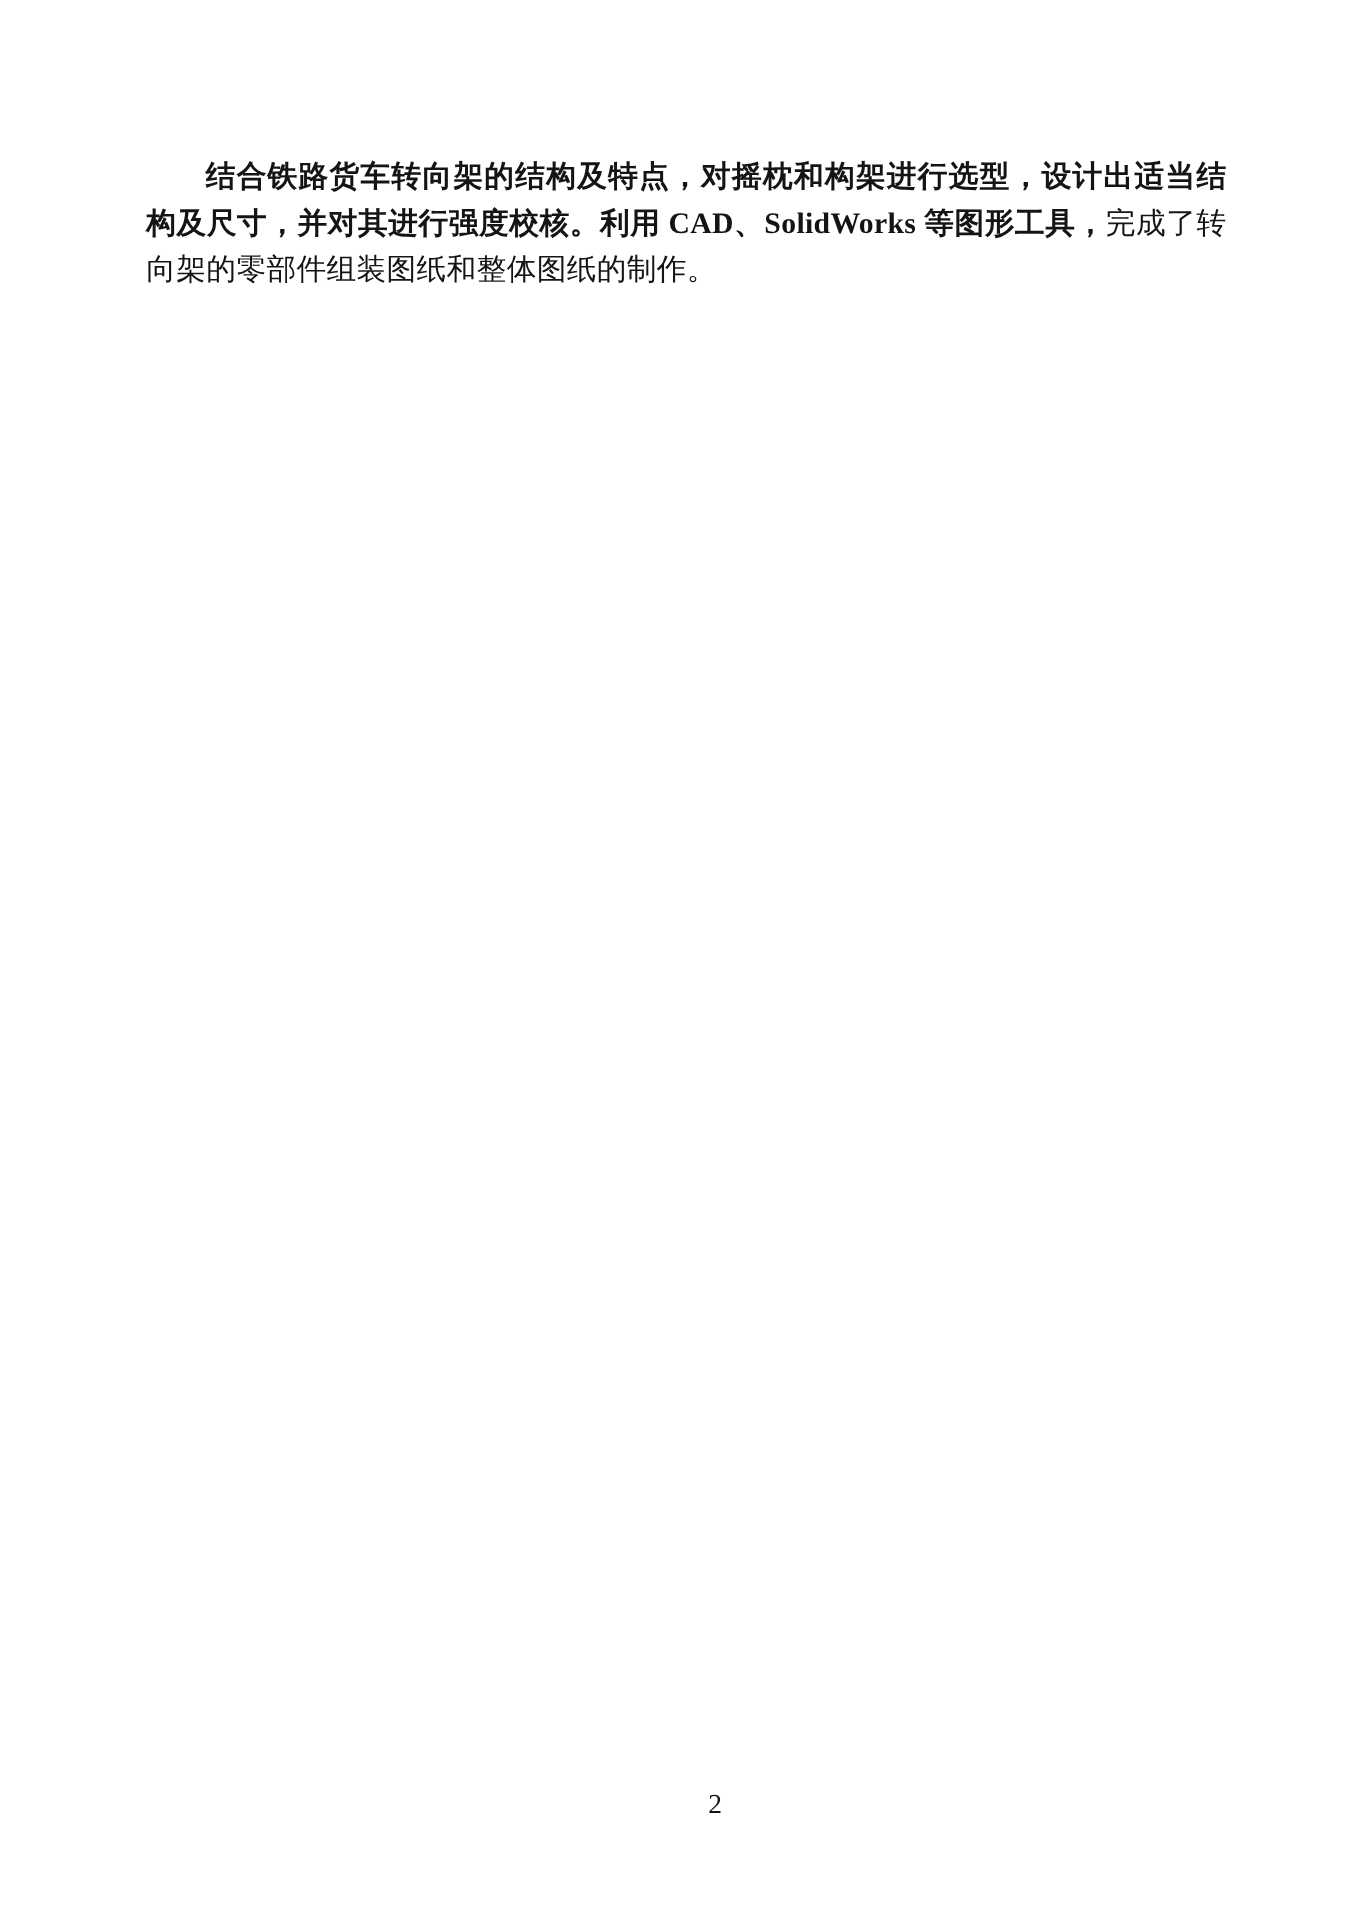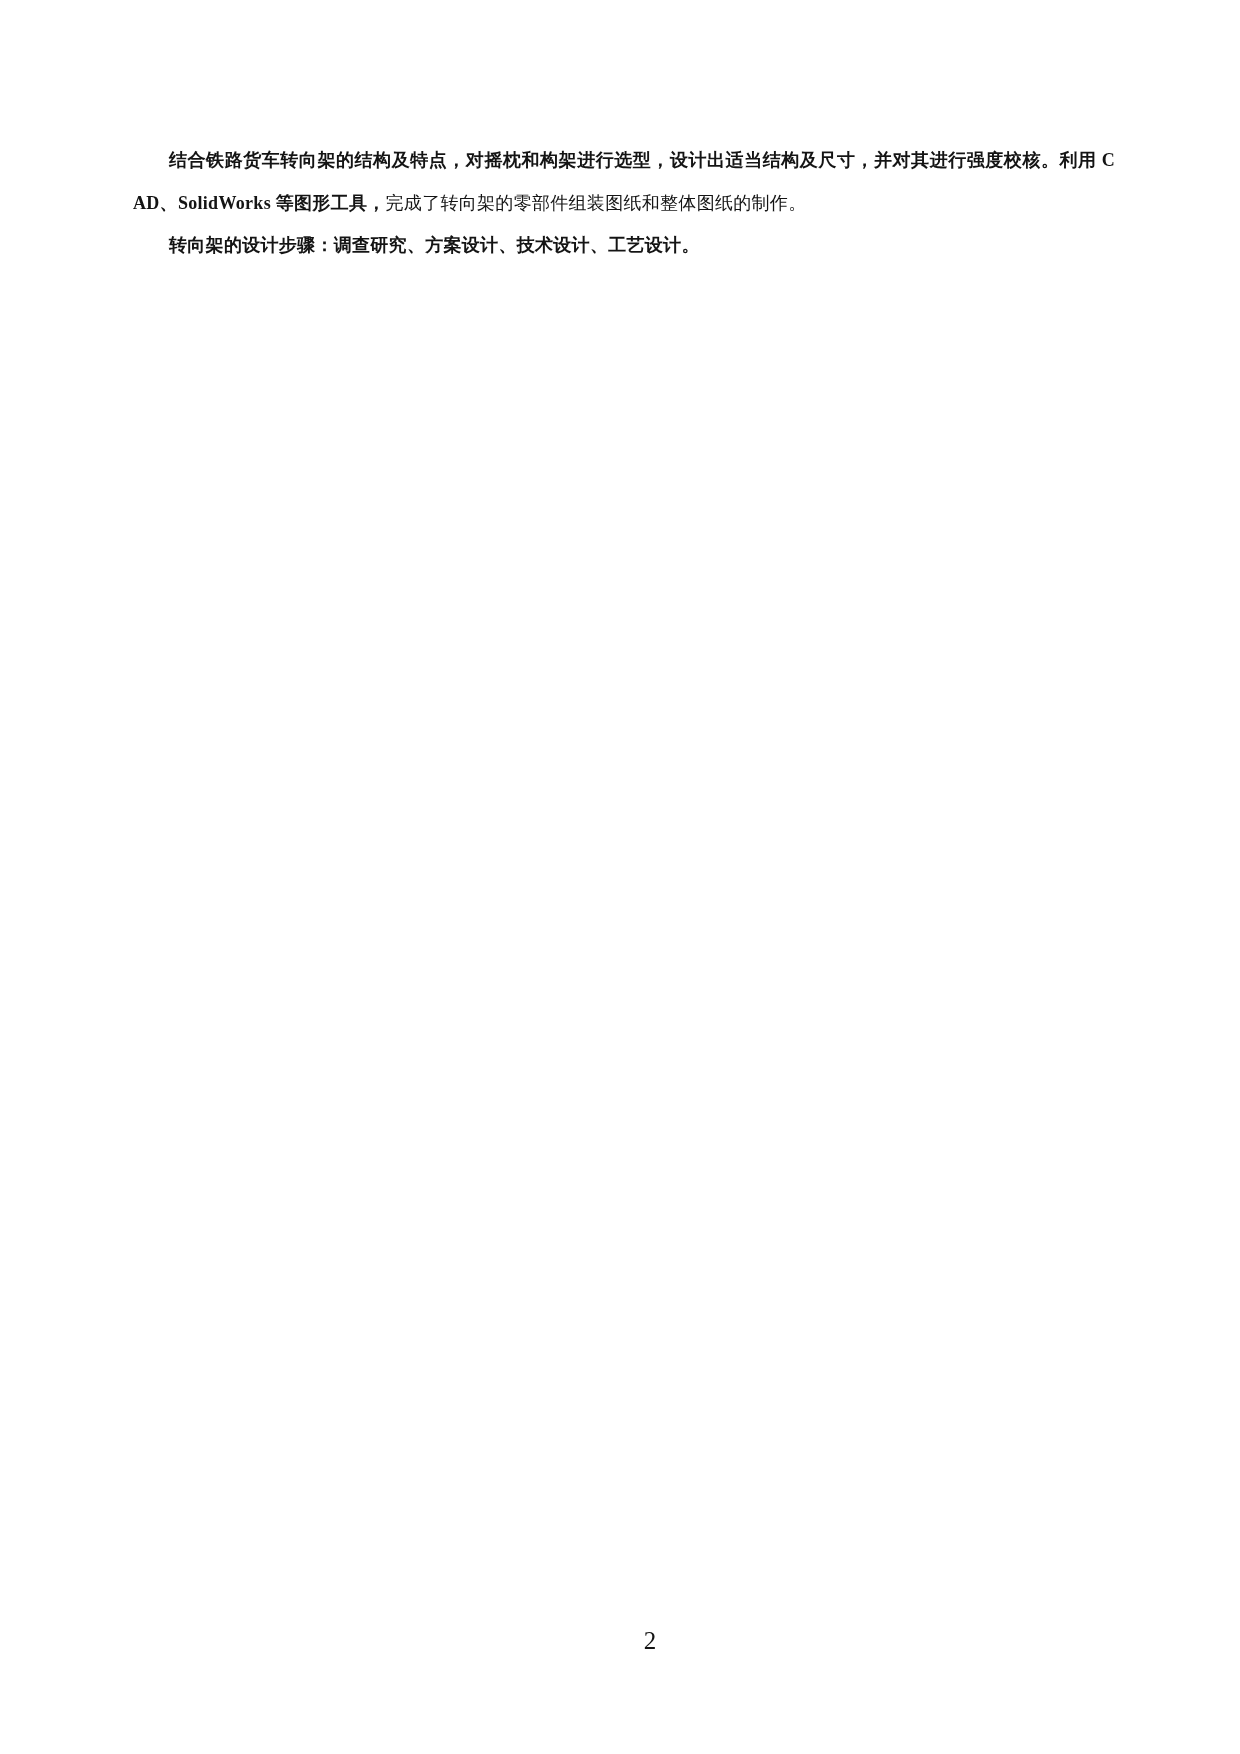"结合铁路货车转向架的结构及特点，对摇枕和构架进行选型，设计出适当结构及尺寸，并对" .para { font-size: 18px -> 27px }
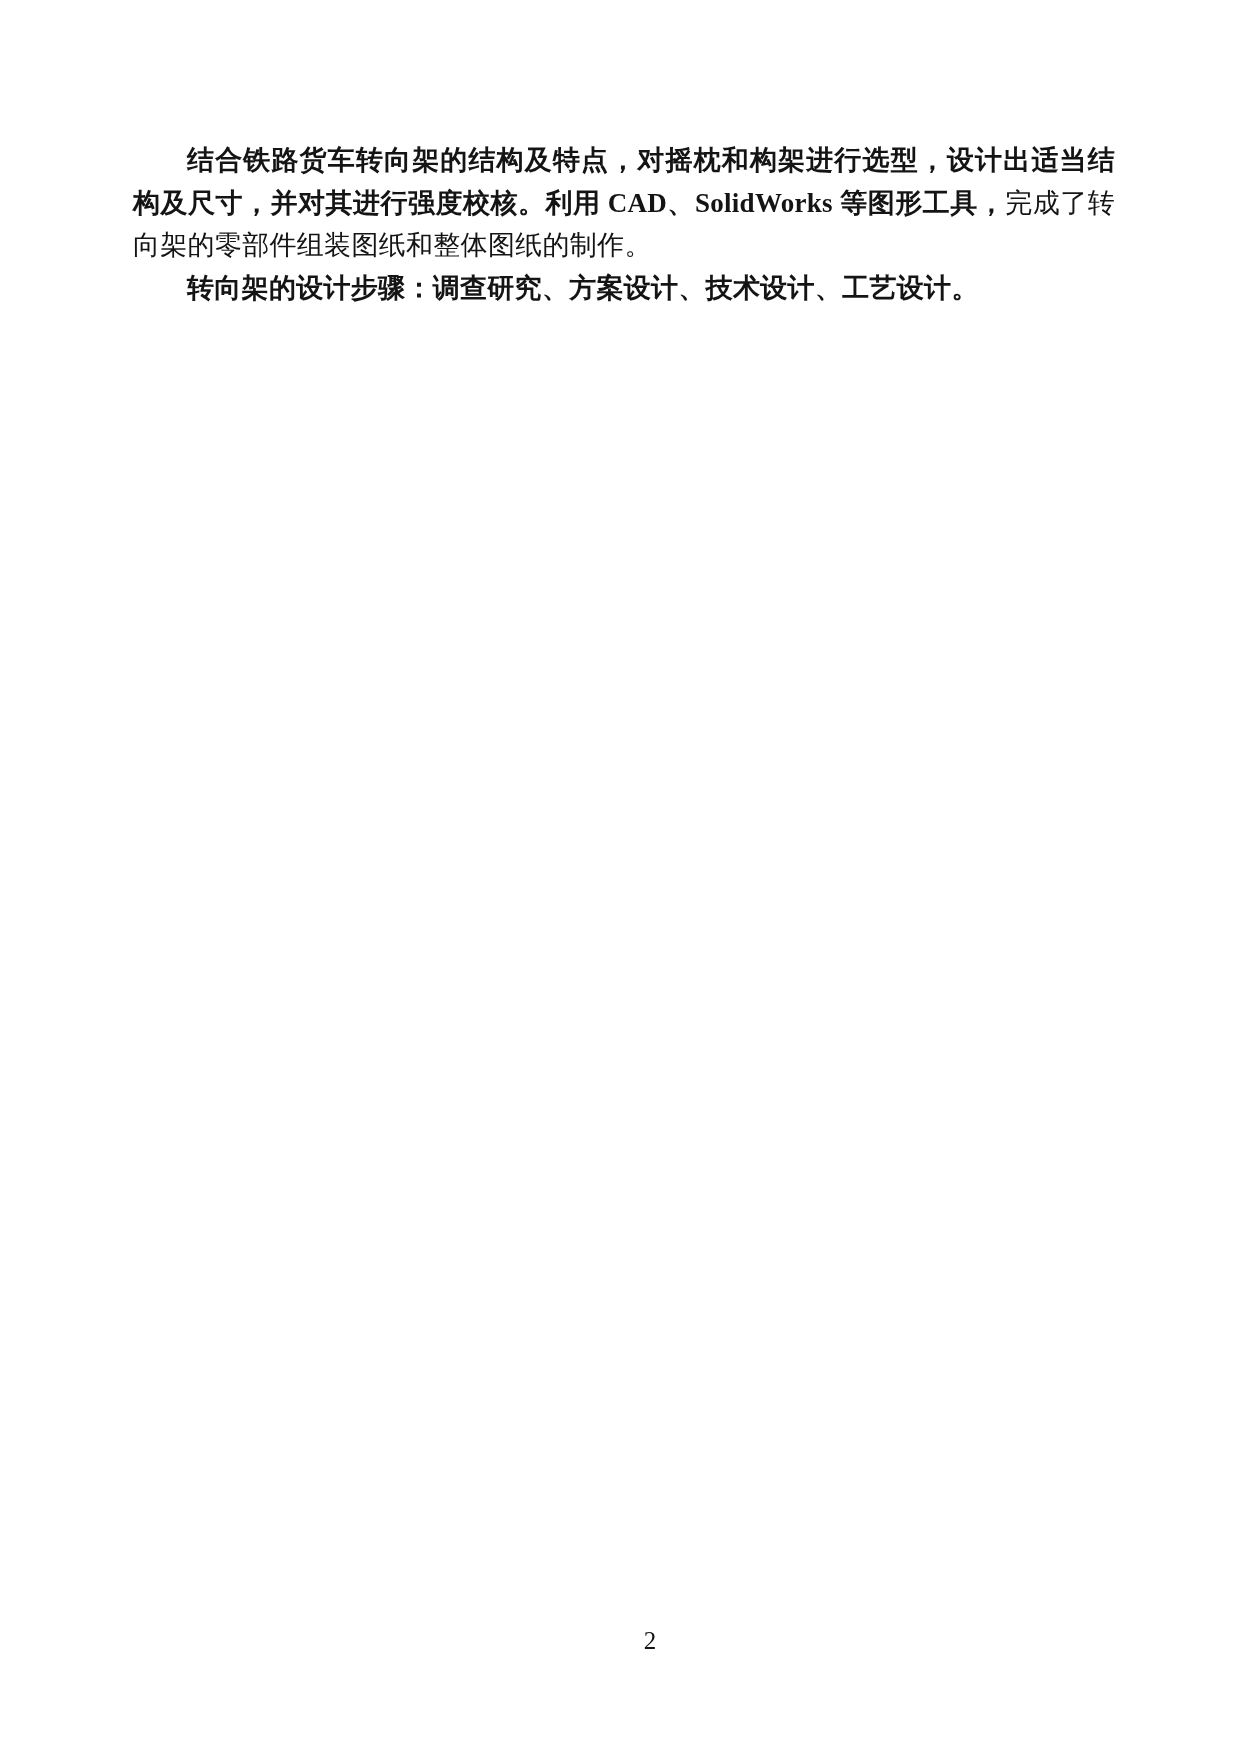"转向架的设计步骤：调查研究、方案设计、技术设计、工艺设计。" p.para { html: <p><span>转向架的设计步骤：调查研究、方案设计、技术设计、工艺设计。</span></p> -> none }
